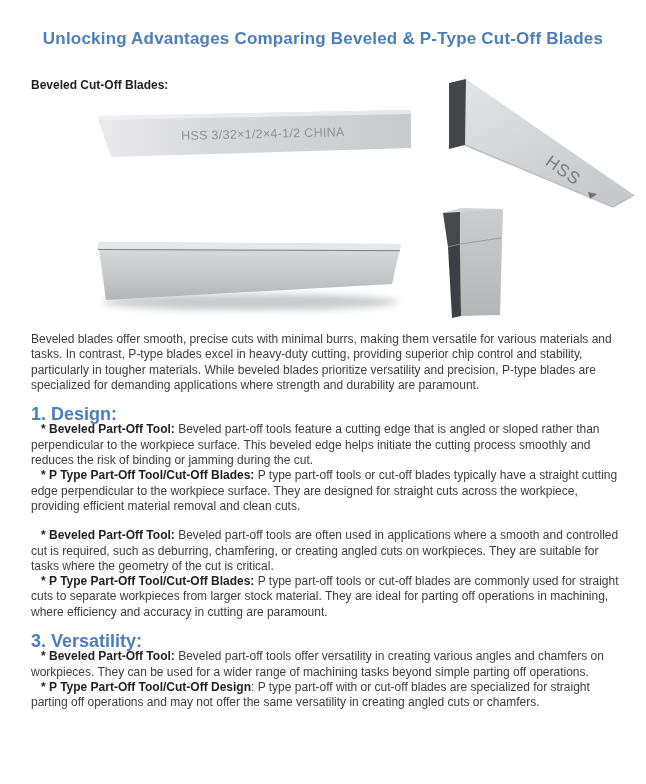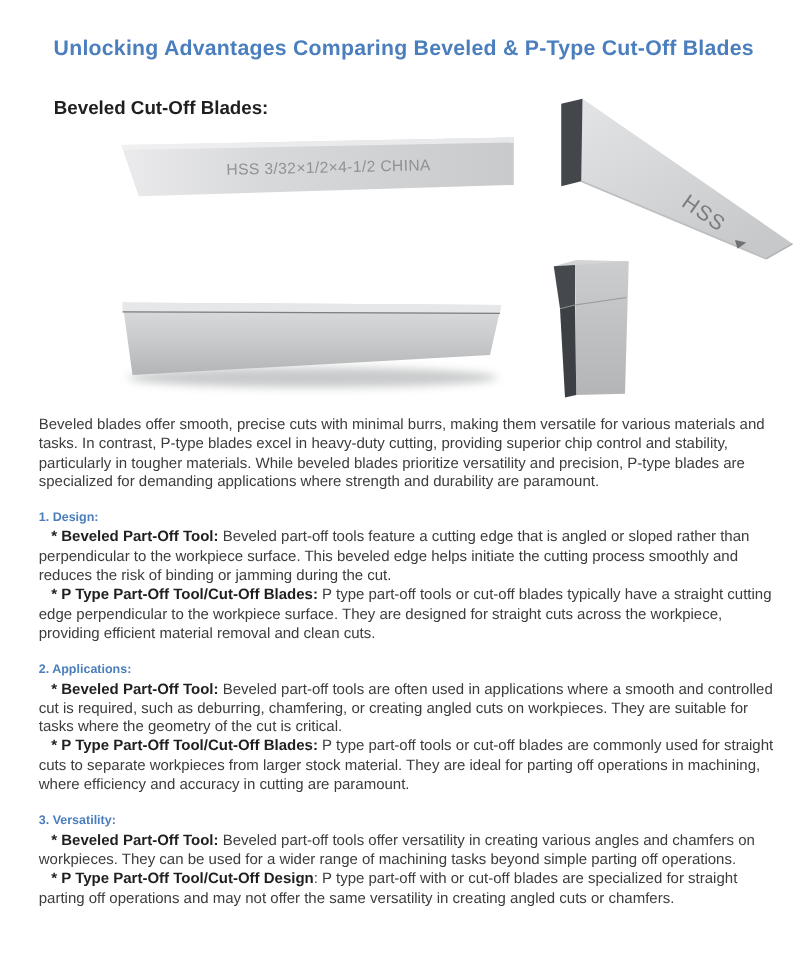"Beveled Cut-Off Blades:" .subhead { font-size: 15px -> 12px; left: 43px -> 31px }
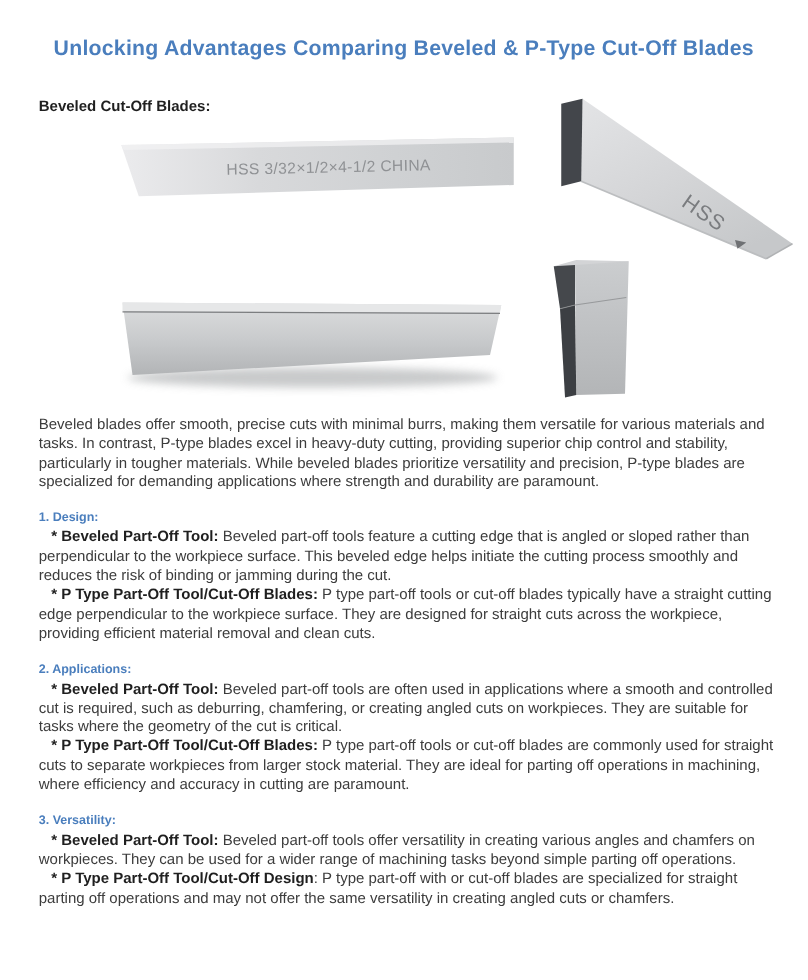"1. Design:" .sec-heading { font-size: 10px -> 18px }
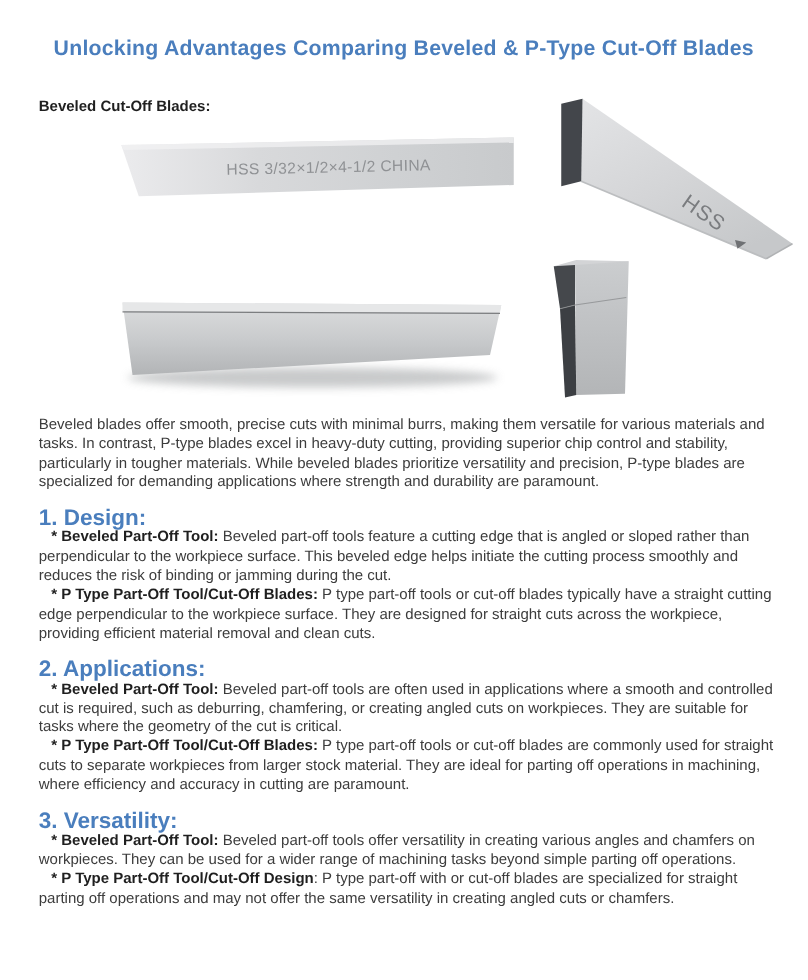"2. Applications:" h2.sec-heading { html: <h2>2. Applications:</h2> -> none }
